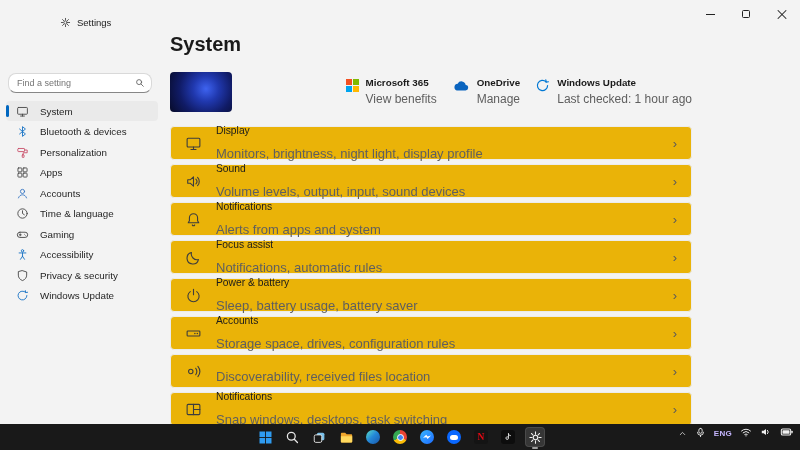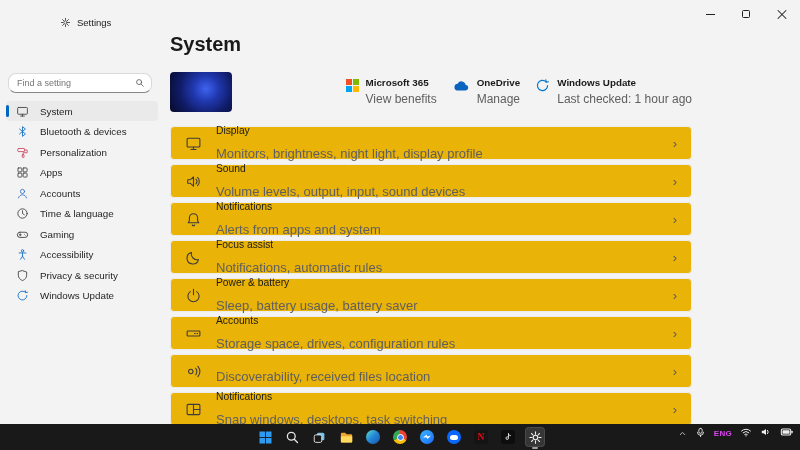"ENG" .tray { color: #d946ef -> #c4b5fd }
